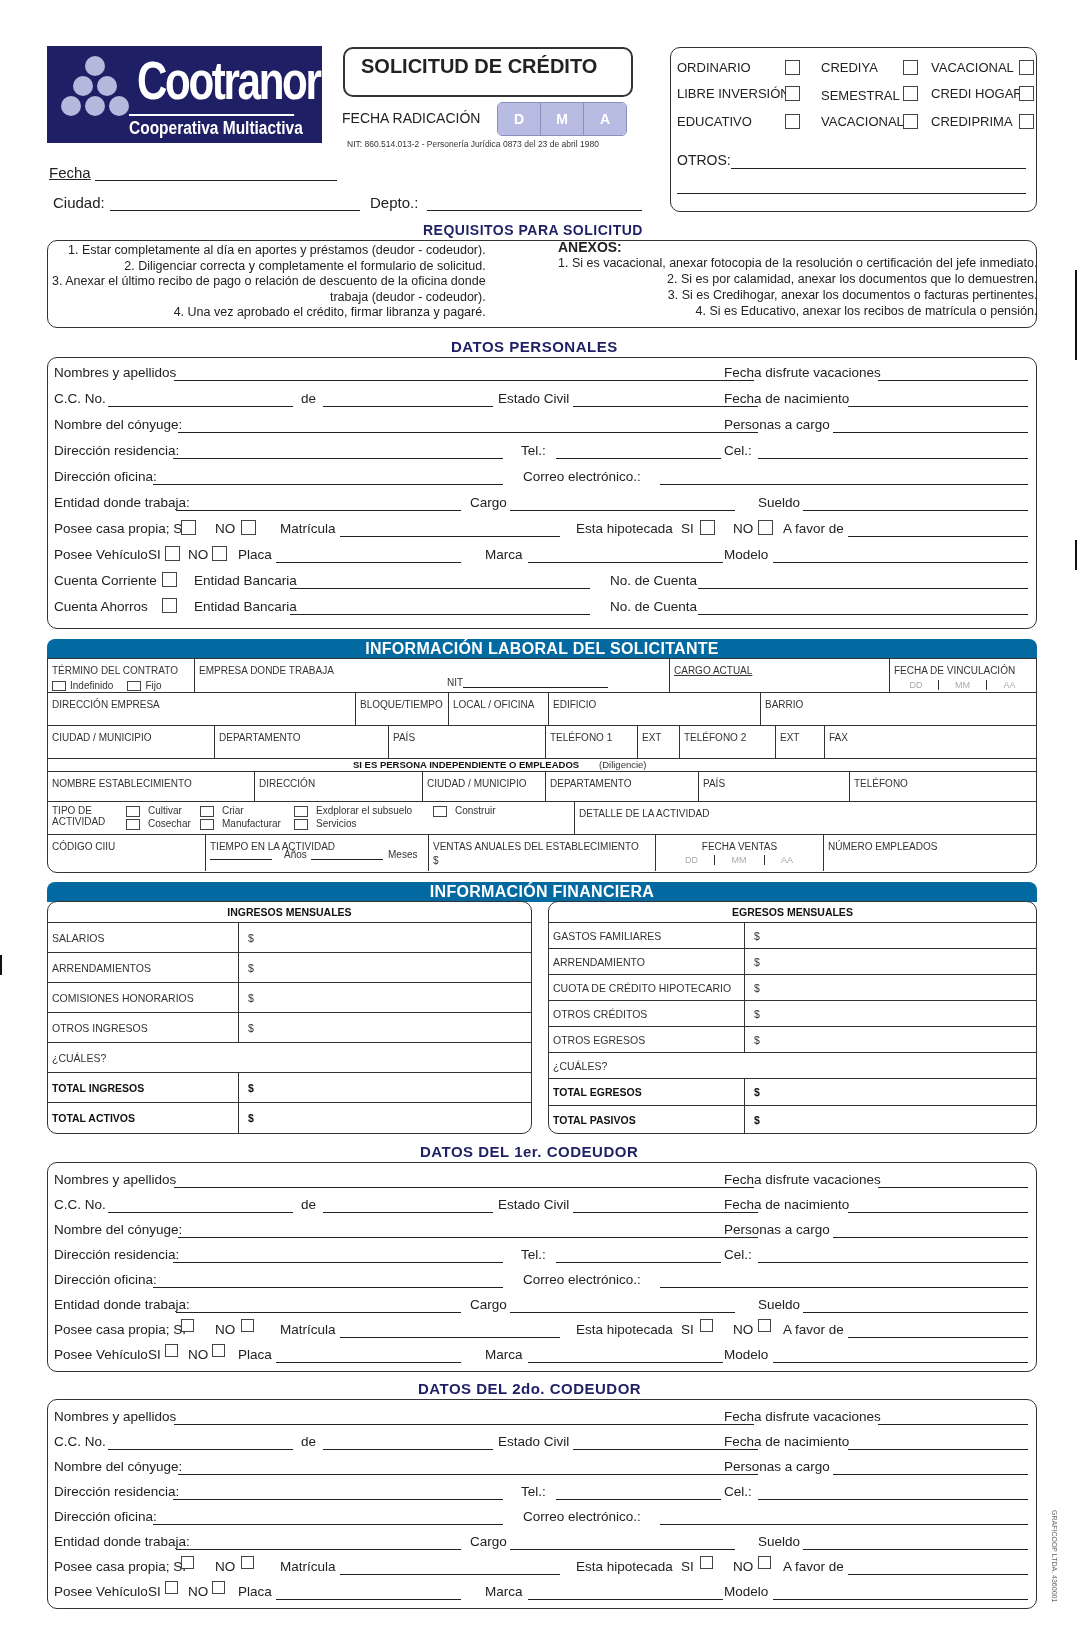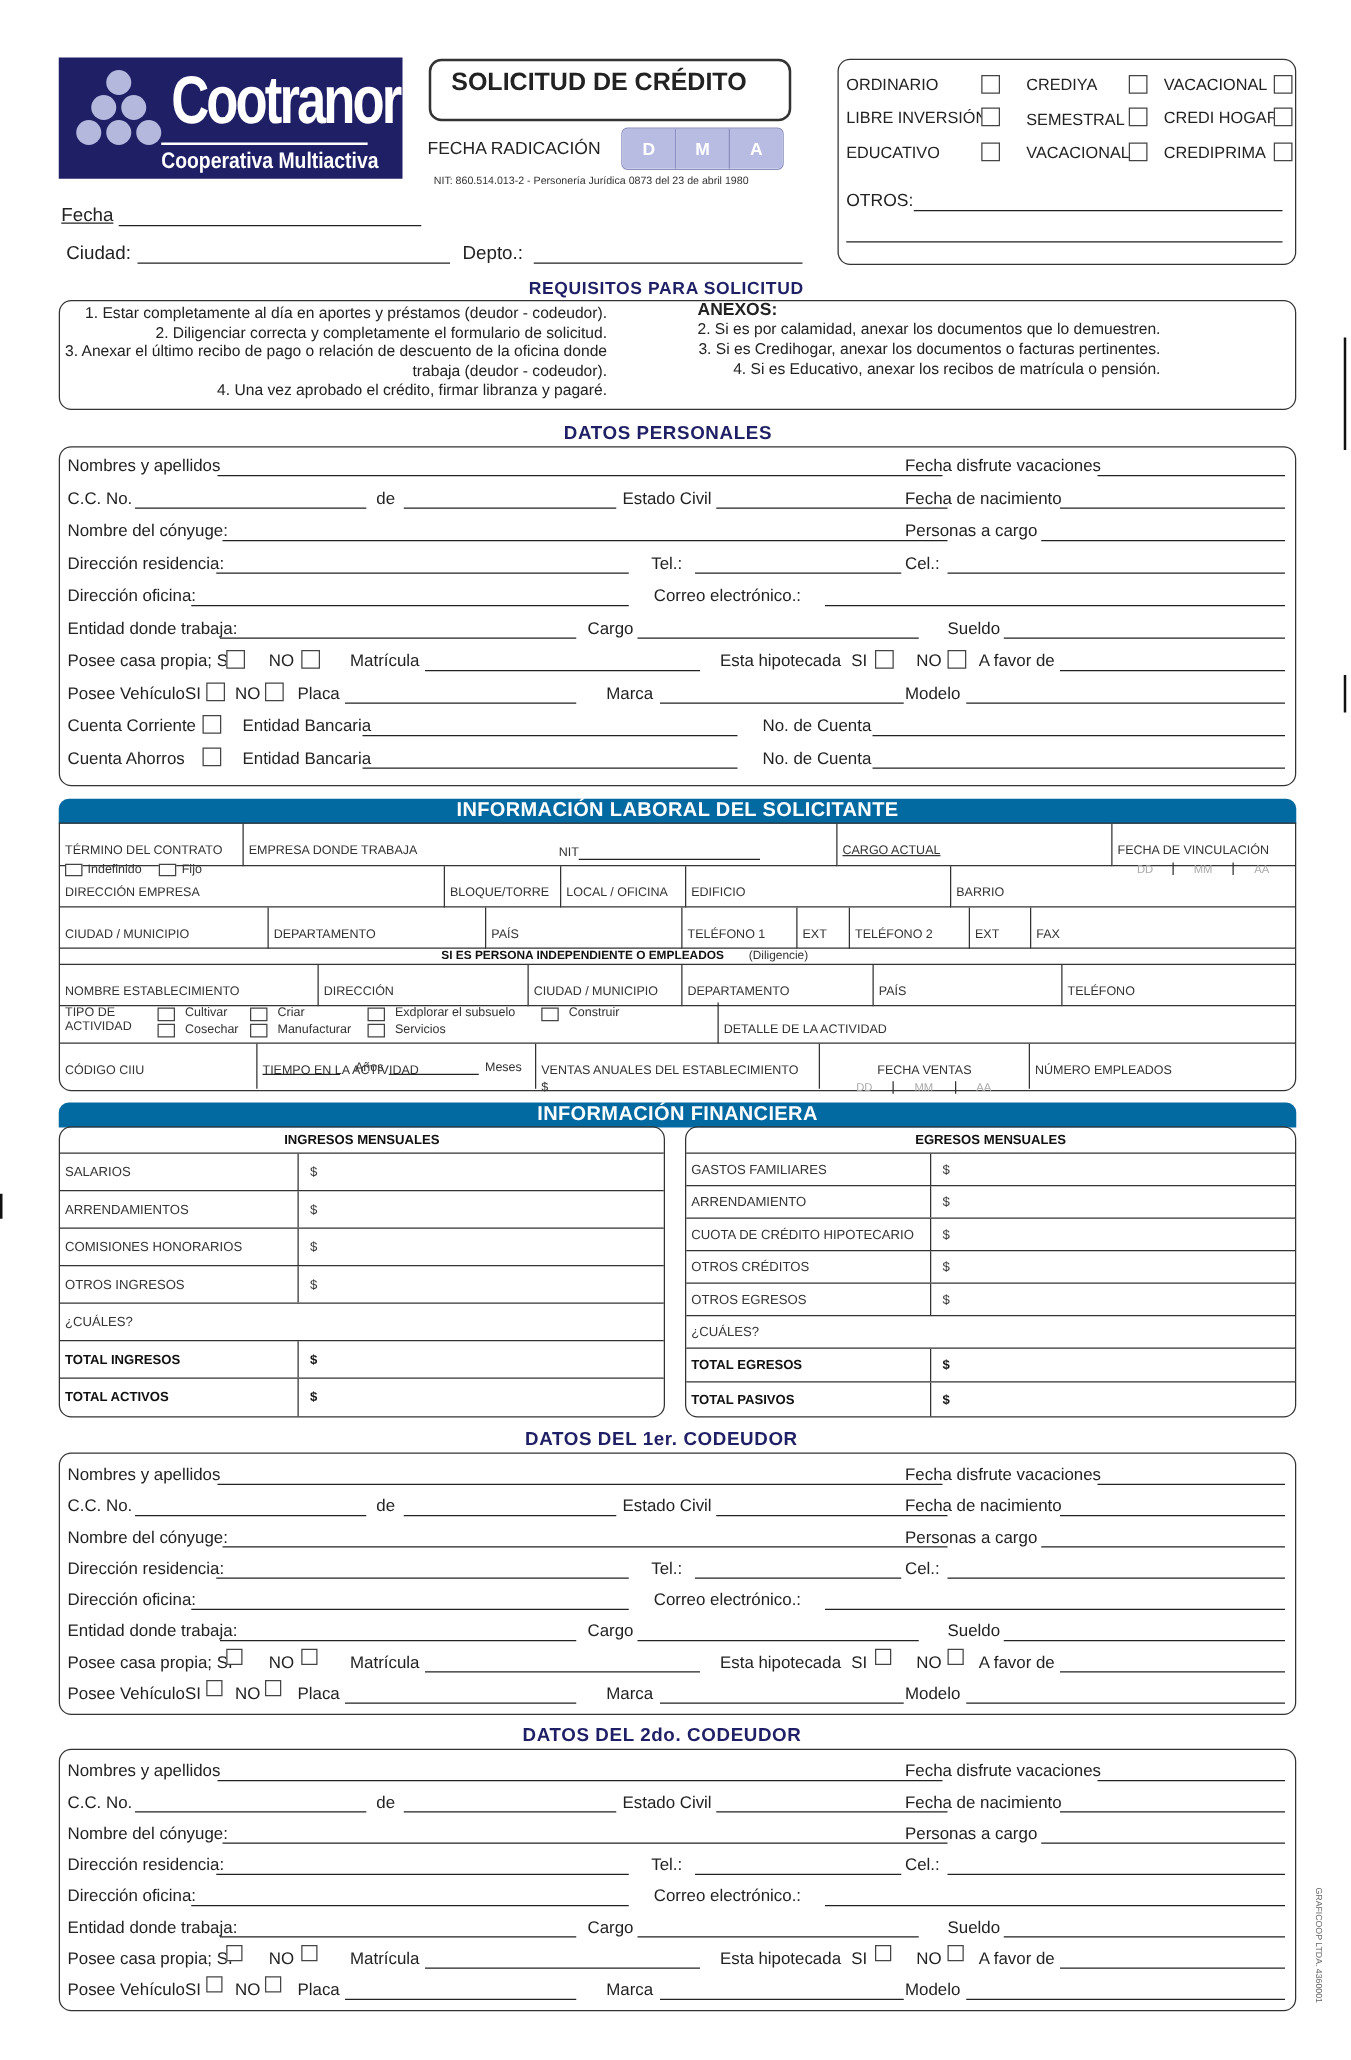"1. Si es vacacional, anexar" div { html: none -> <div>1. Si es vacacional, anexar fotocopia de la resolución o certificación del jefe inmediato.</div> }
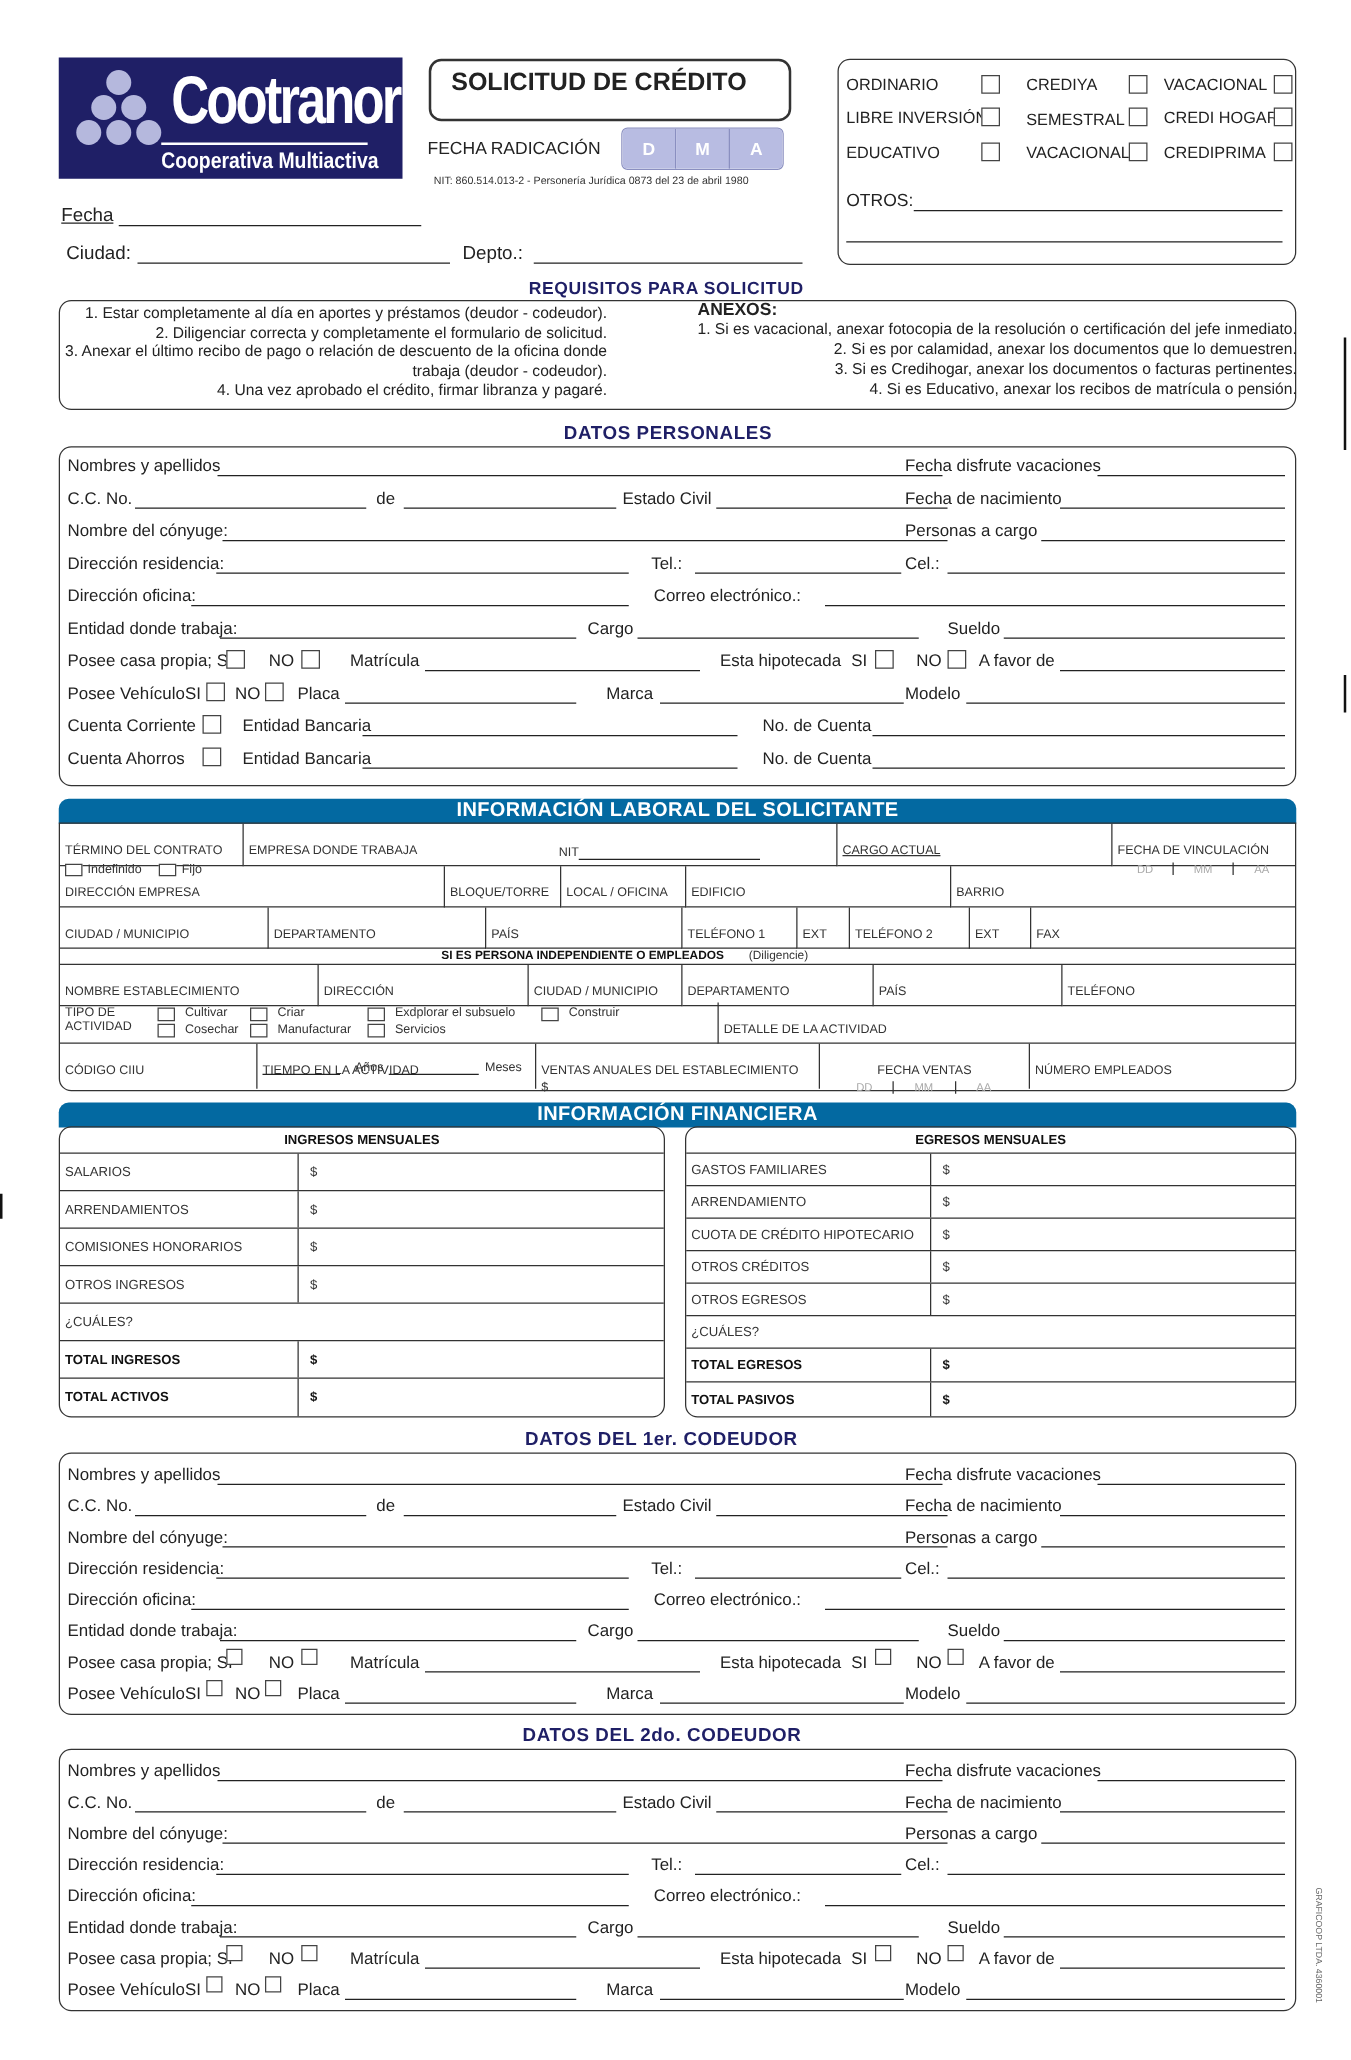"TÉRMINO DEL CONTRATO" .cell { padding: 16px 4px -> 6px 4px }
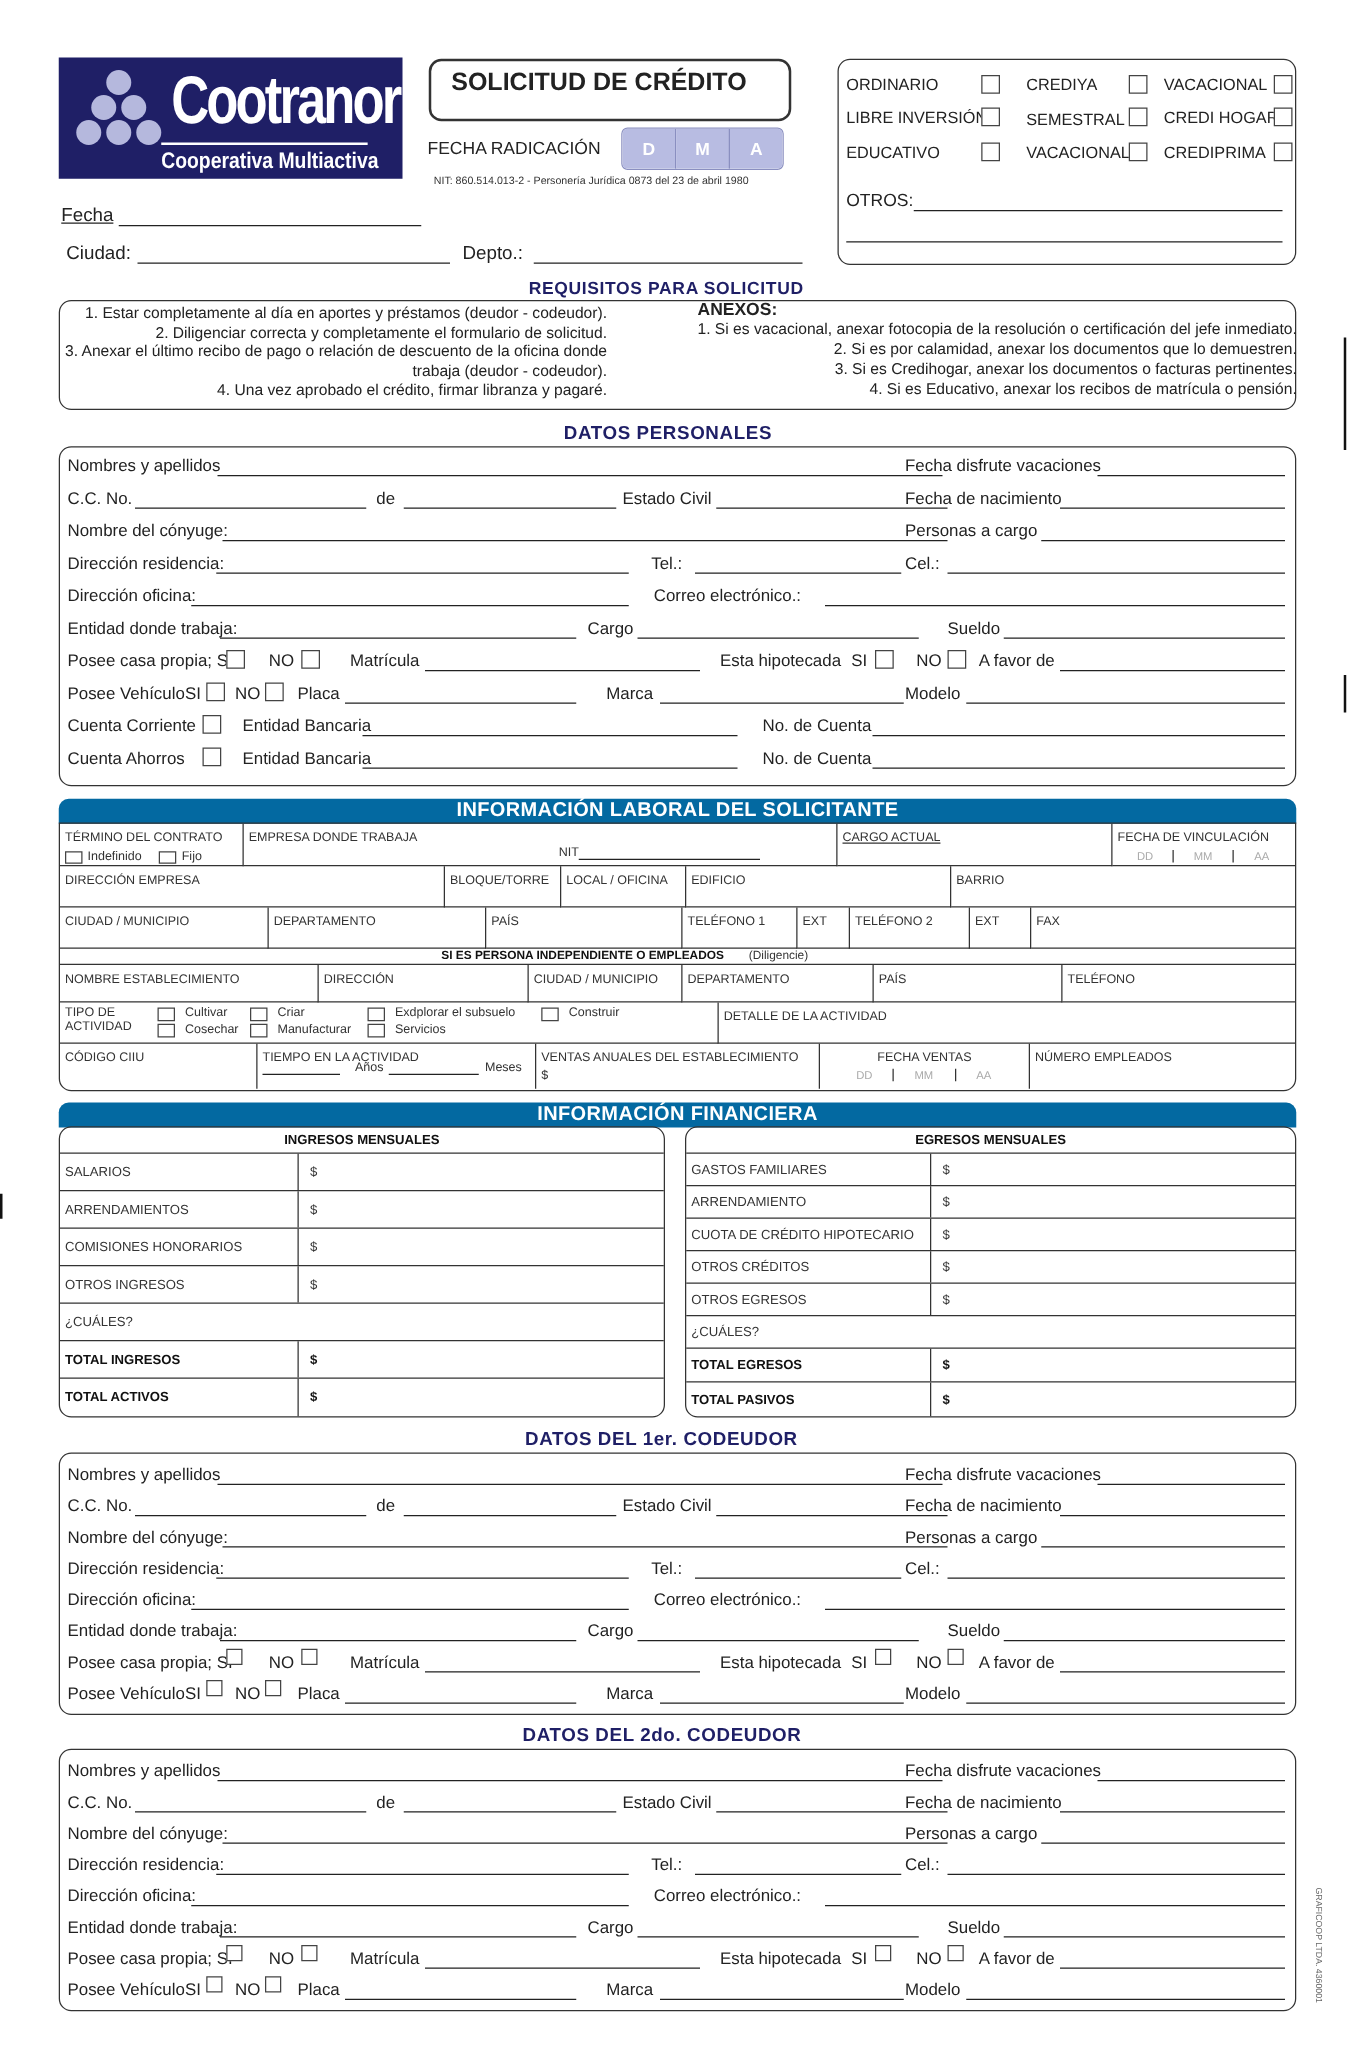"BLOQUE/TORRE" div { text: BLOQUE/TORRE -> BLOQUE/TIEMPO }
